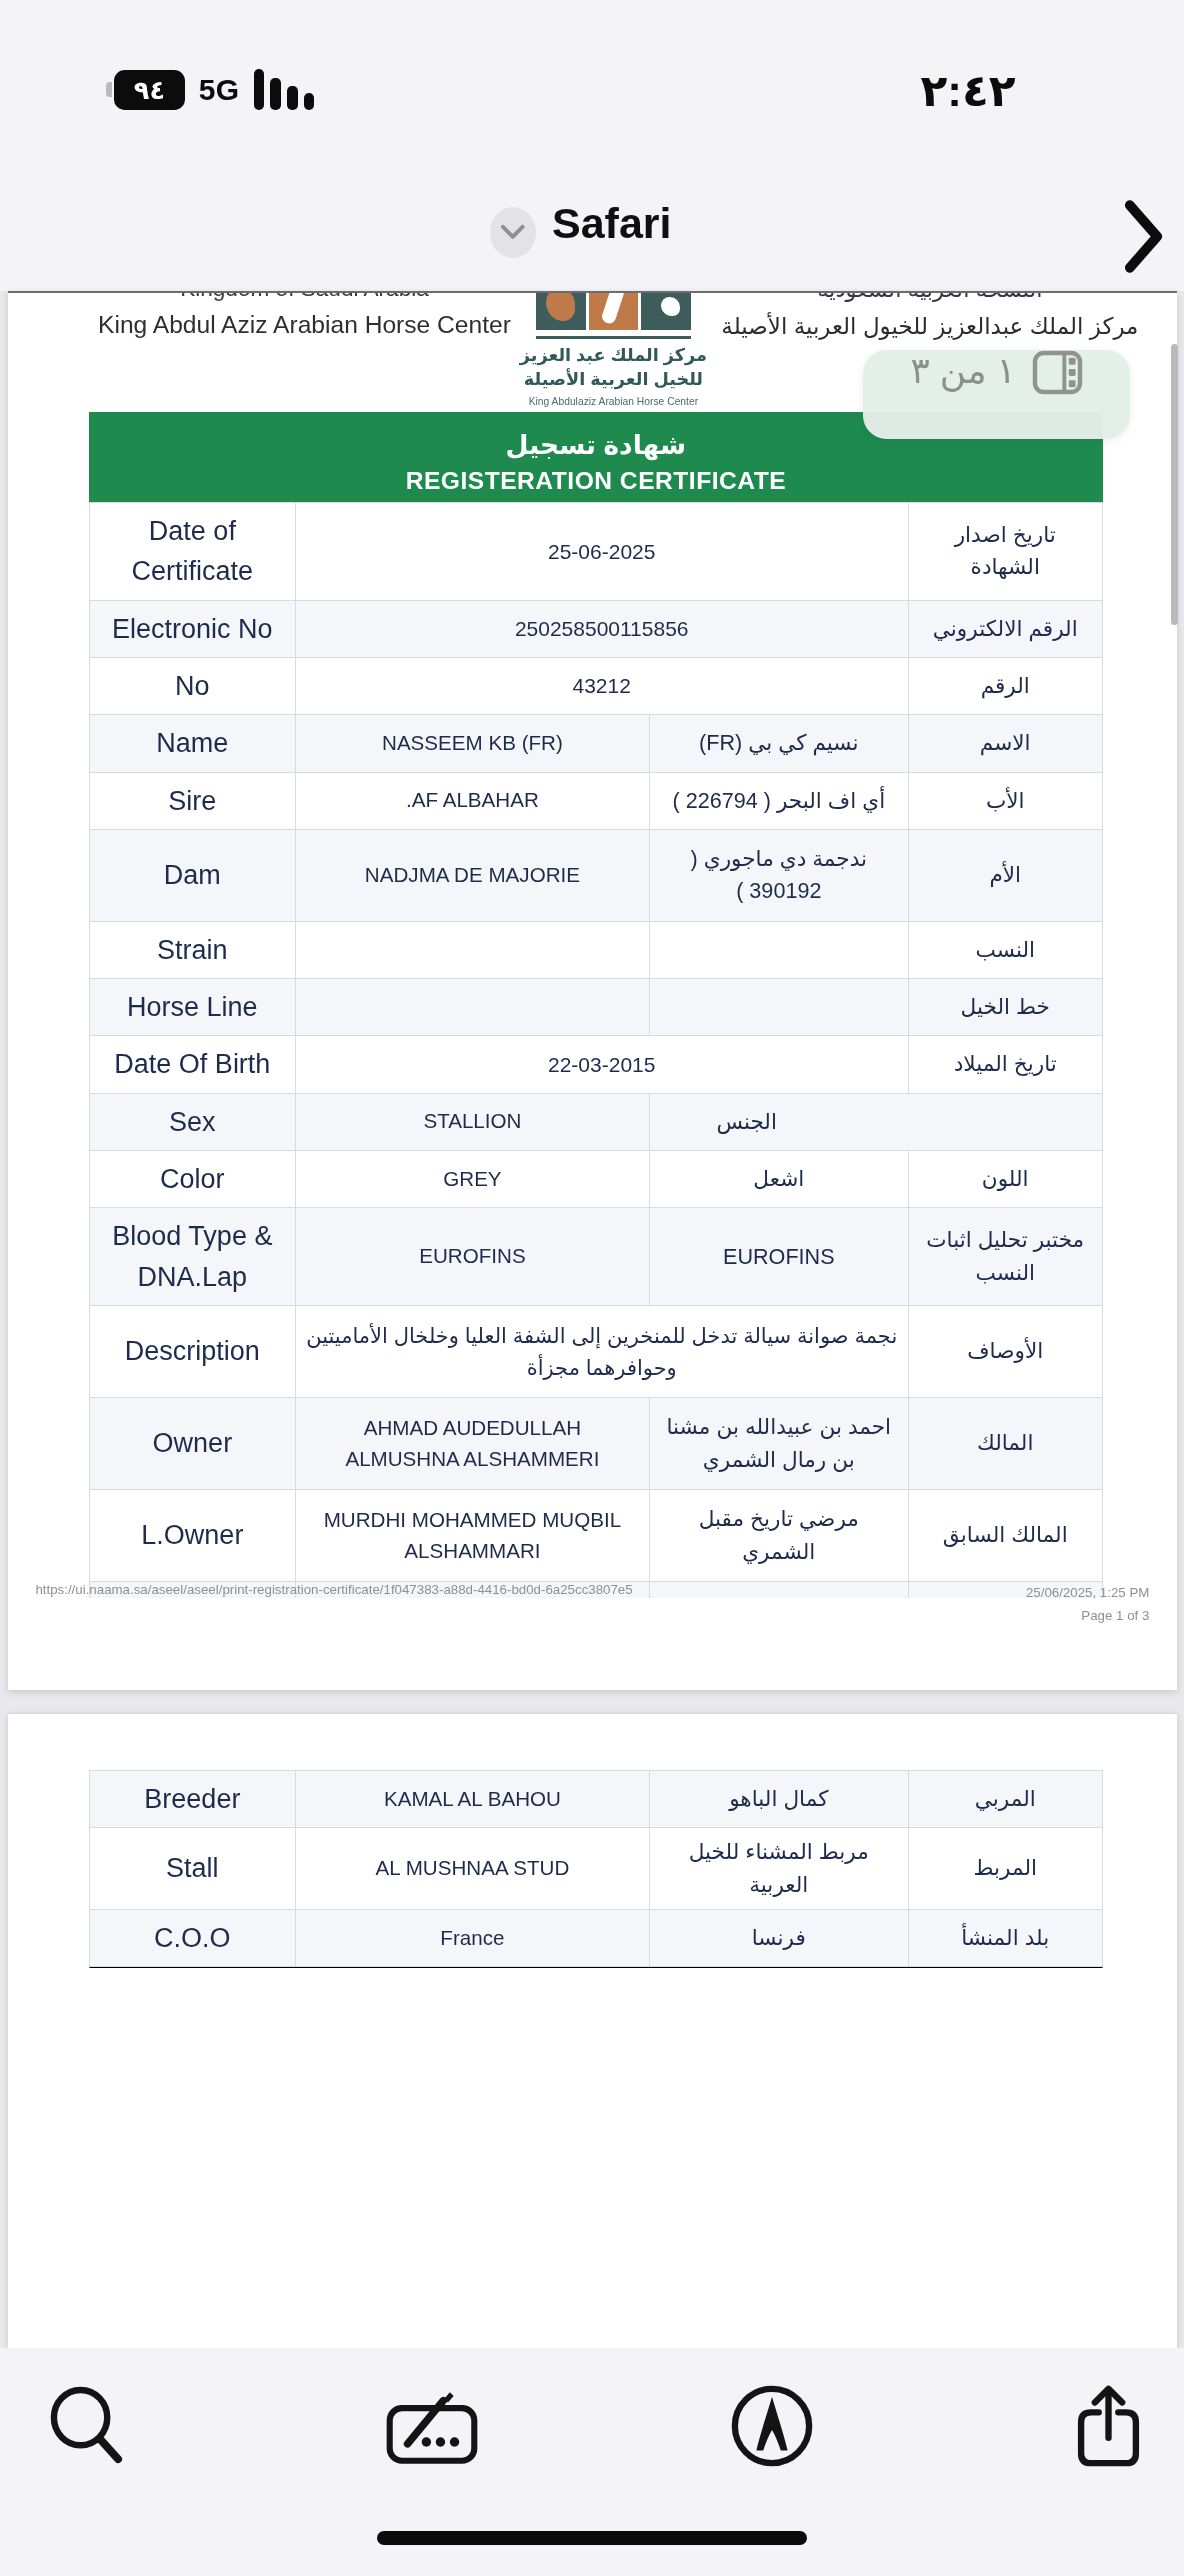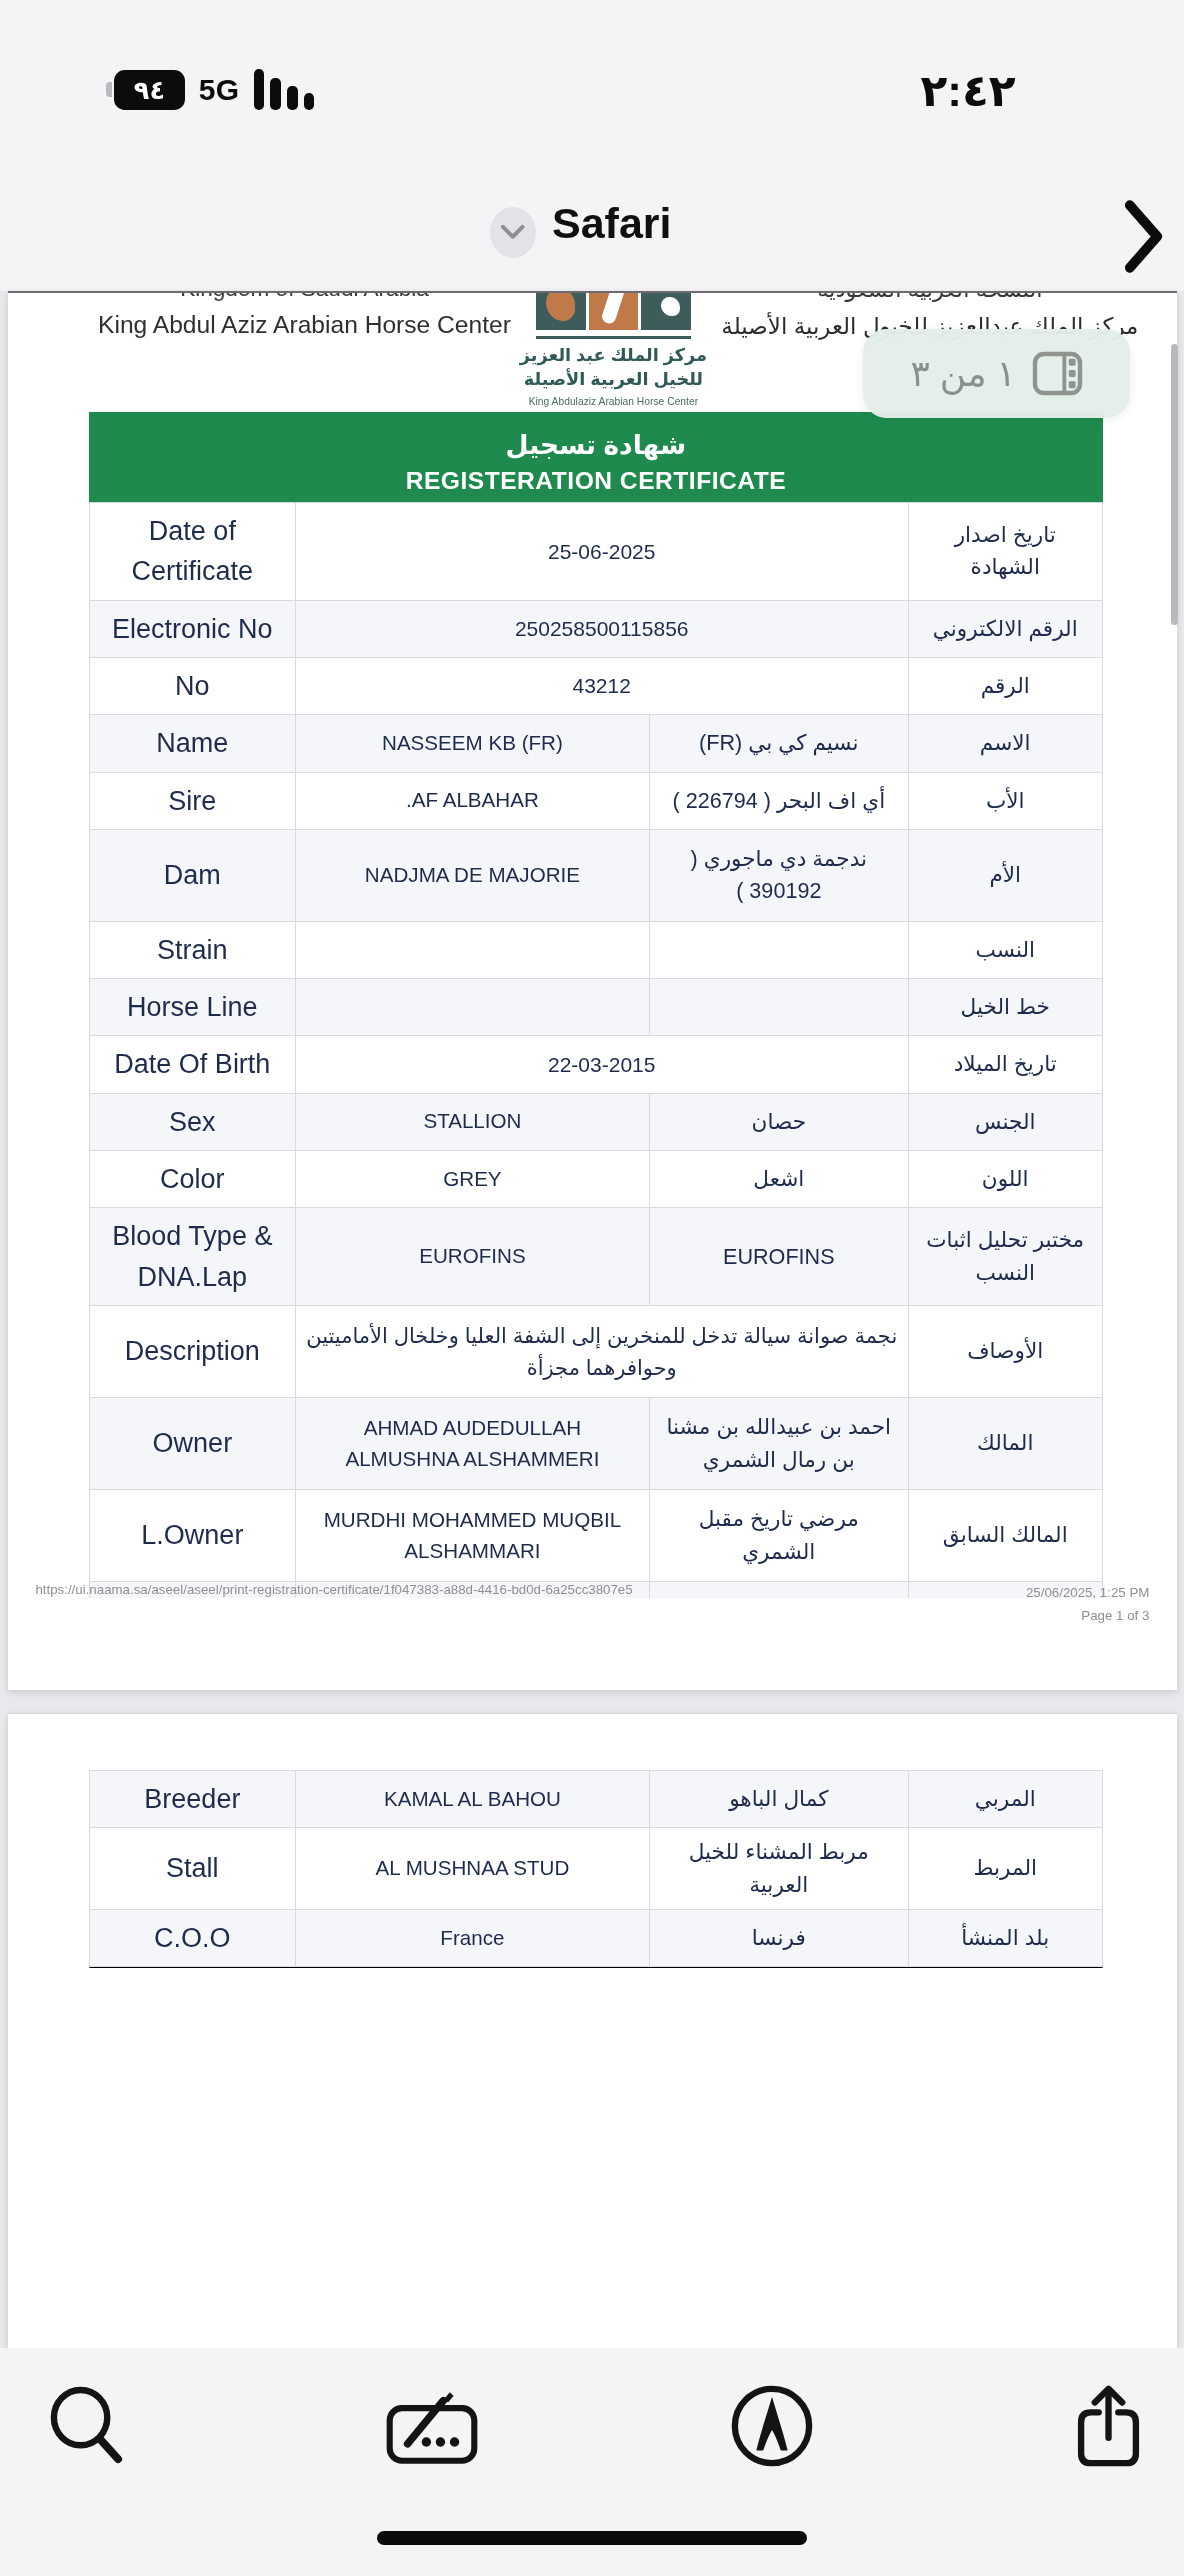"١ من ٣" .page-pill { align-items: center -> flex-start; top: 329px -> 350px }
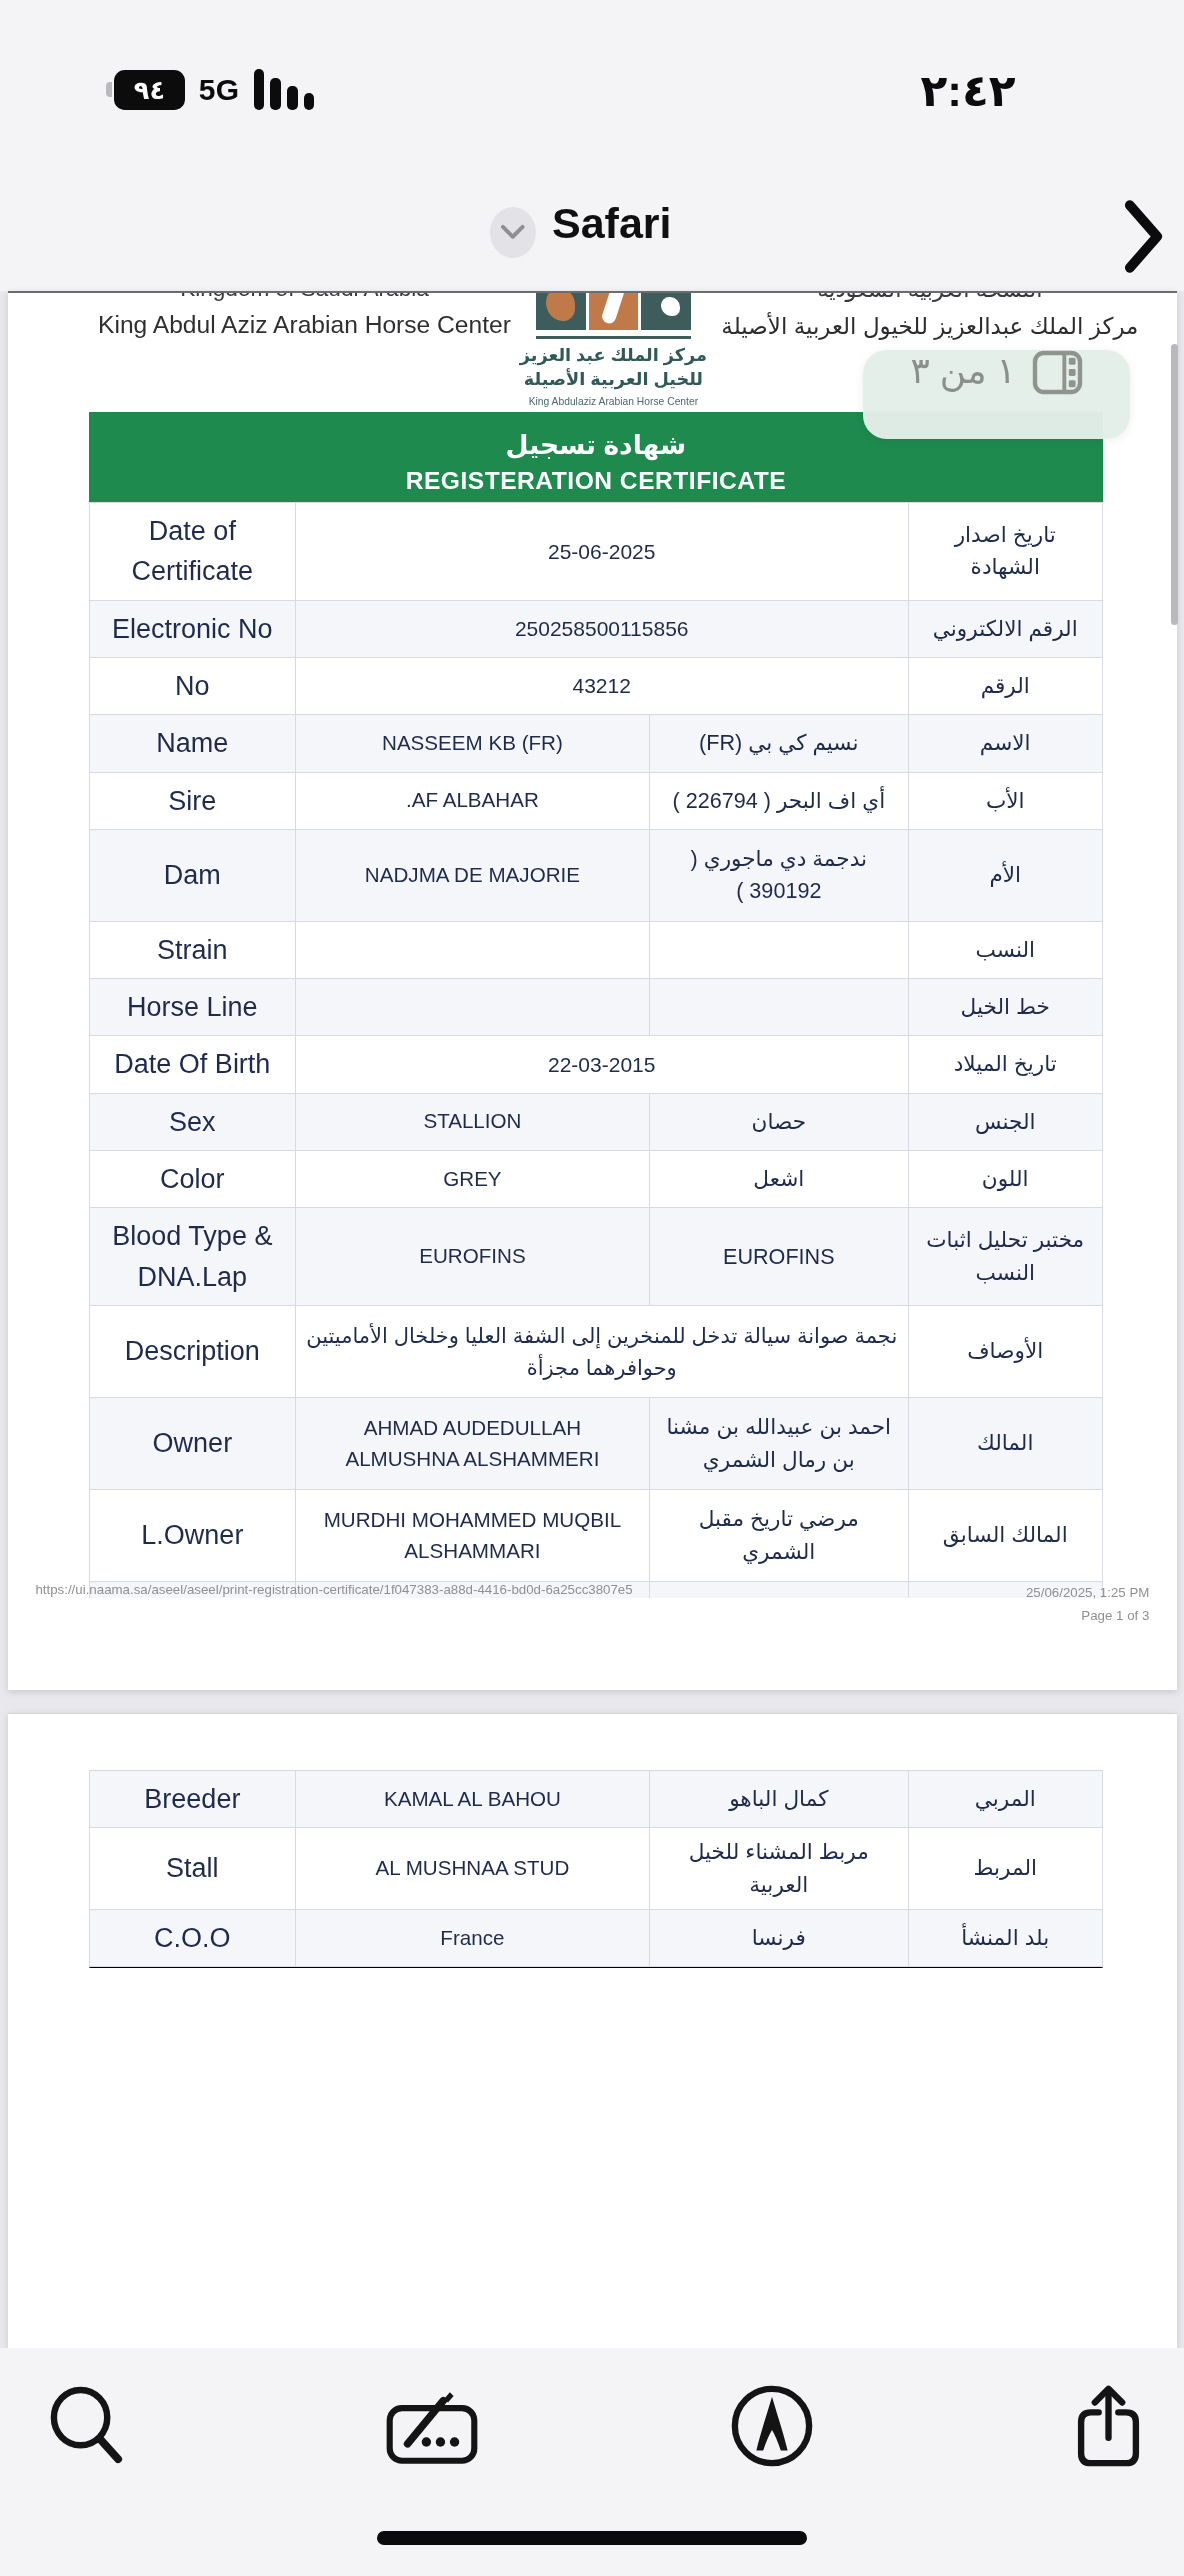"حصان" div.cell { html: <div>حصان</div> -> none }
